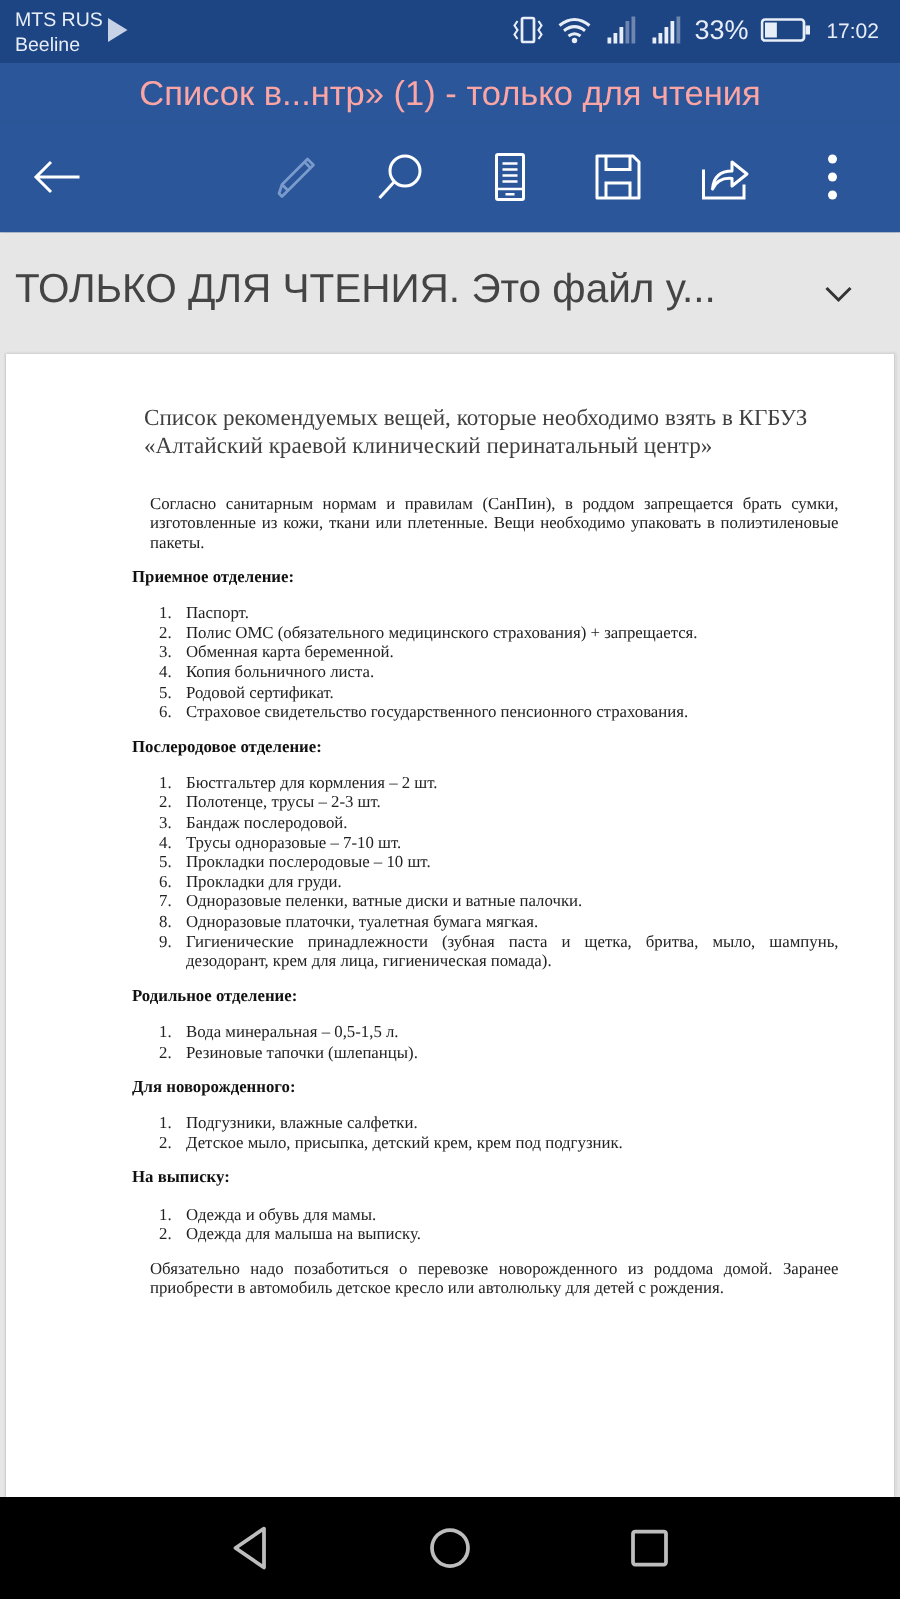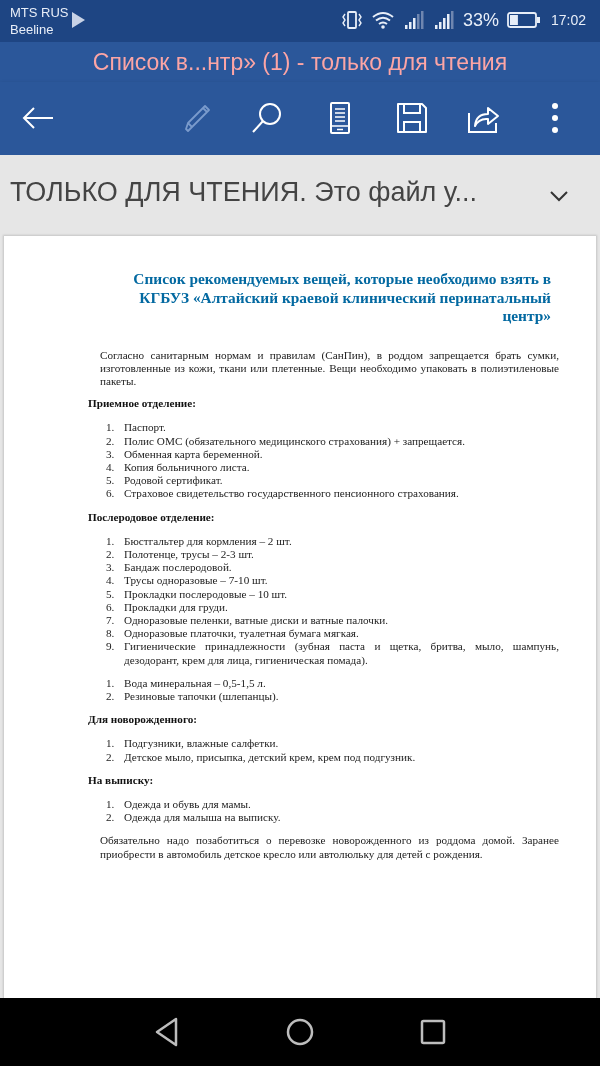"Список рекомендуемых вещей, которые" .doc-title { color: #0369a1 -> #404040; font-weight: bold -> normal; text-align: right -> left }
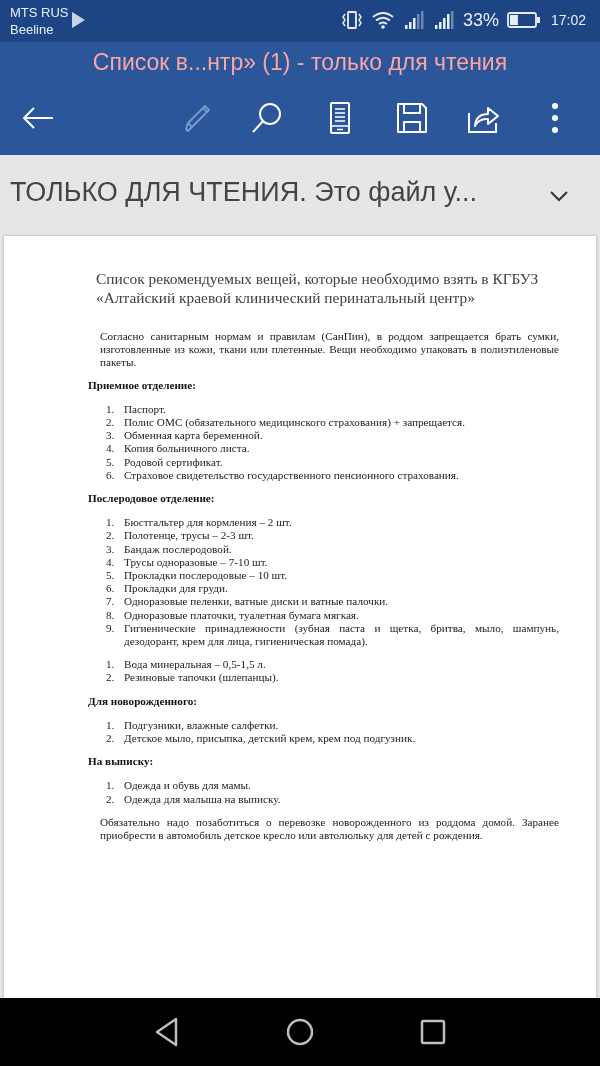"Родильное отделение:" div.sec-h { html: none -> <div>Родильное отделение:</div> }
